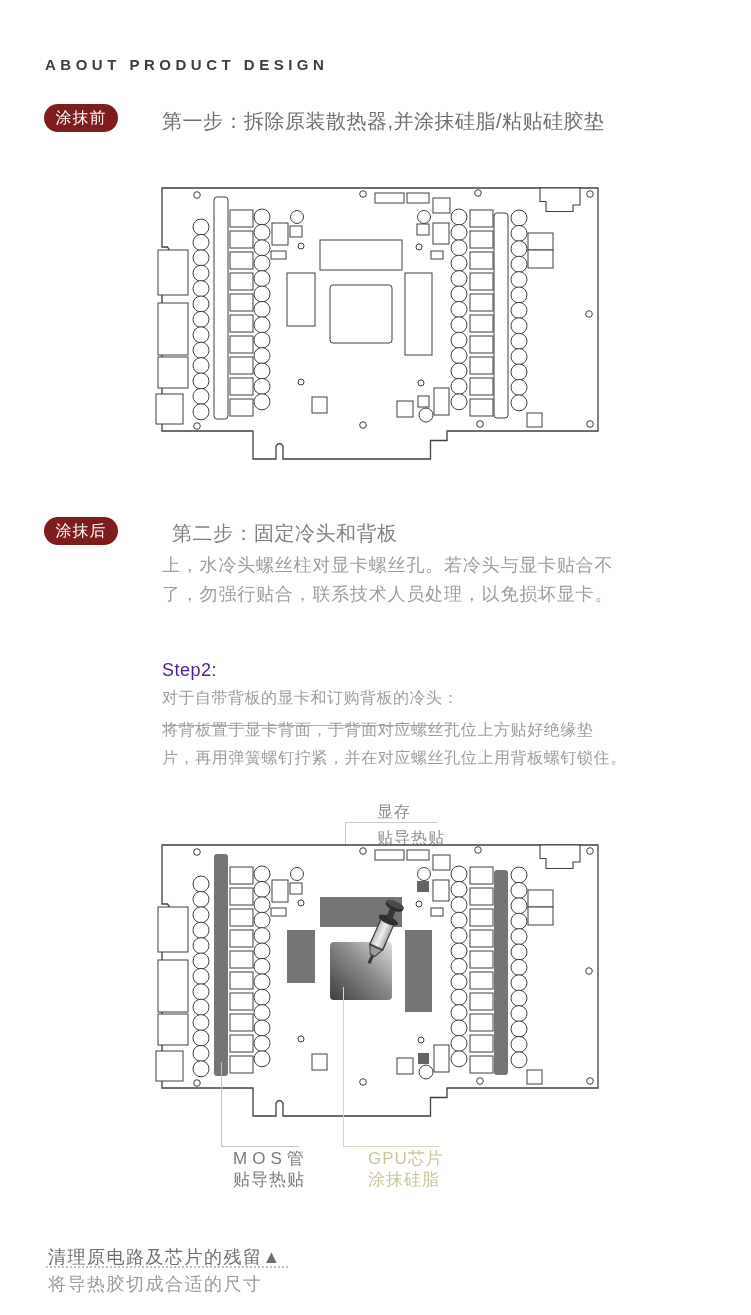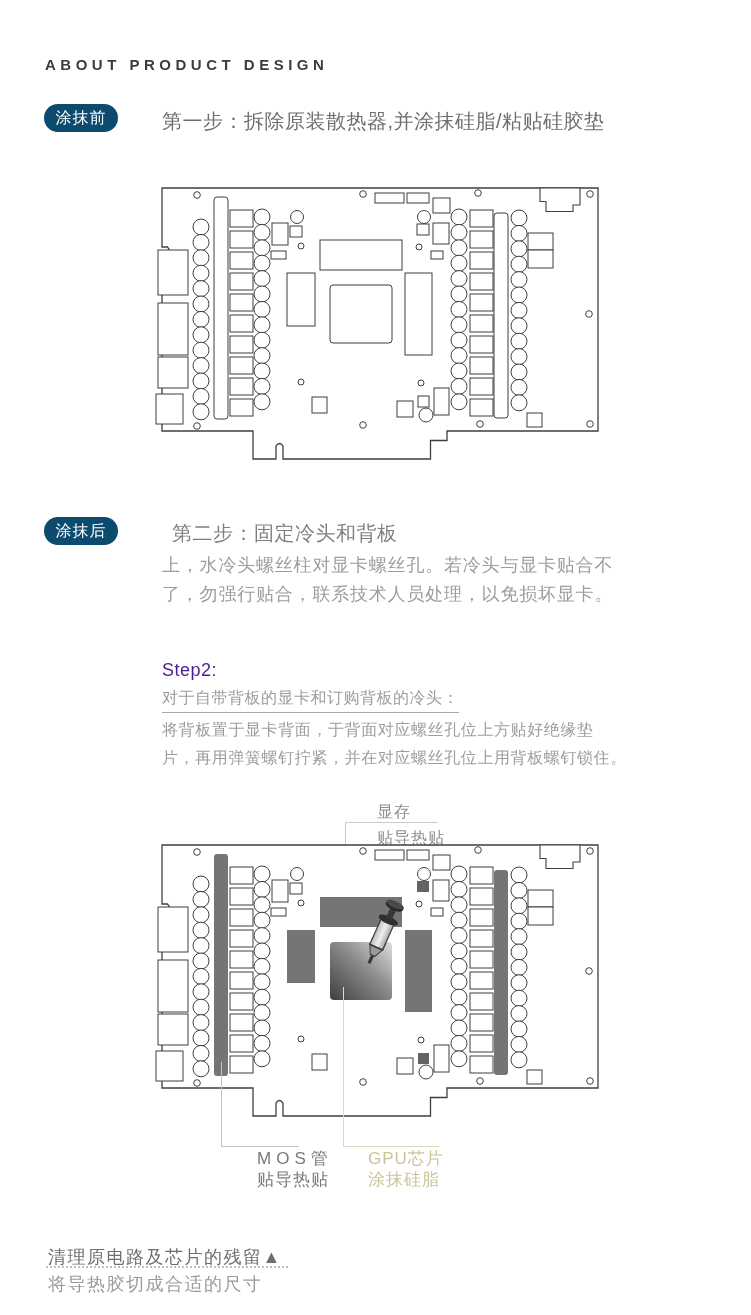"涂抹前" .pill { background: #0c4a6e -> #7f1d1d }
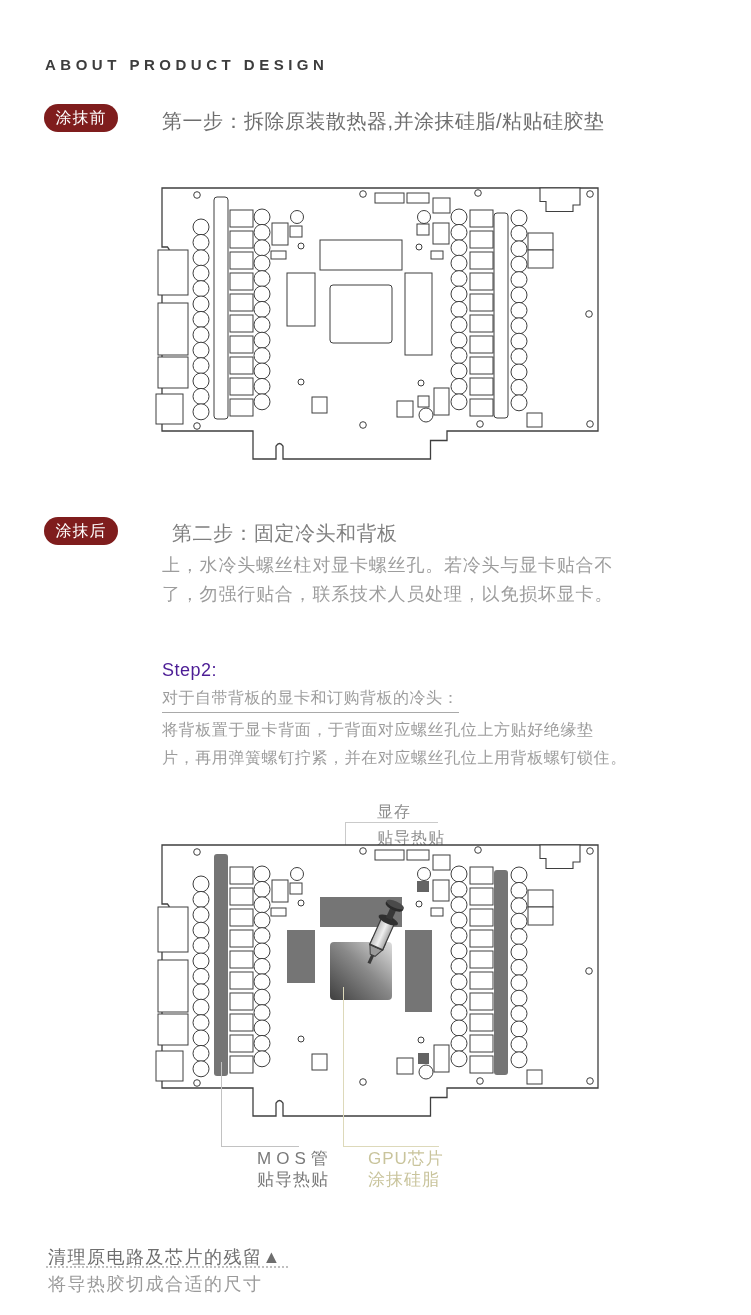"对于自带背板的显卡和订购背板的冷头：" .step2ul { padding-bottom: 3px -> 16px }
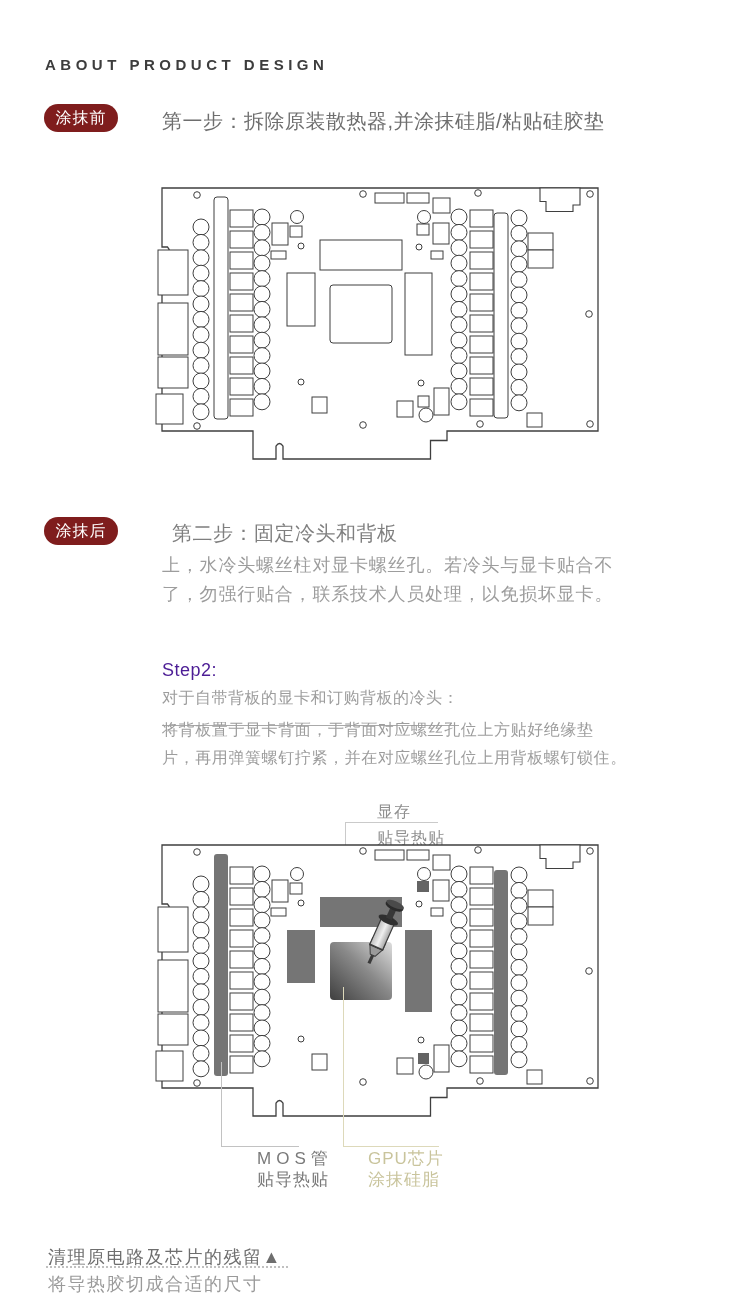"MOS管" .mos-text { margin-left: 24px -> none }
